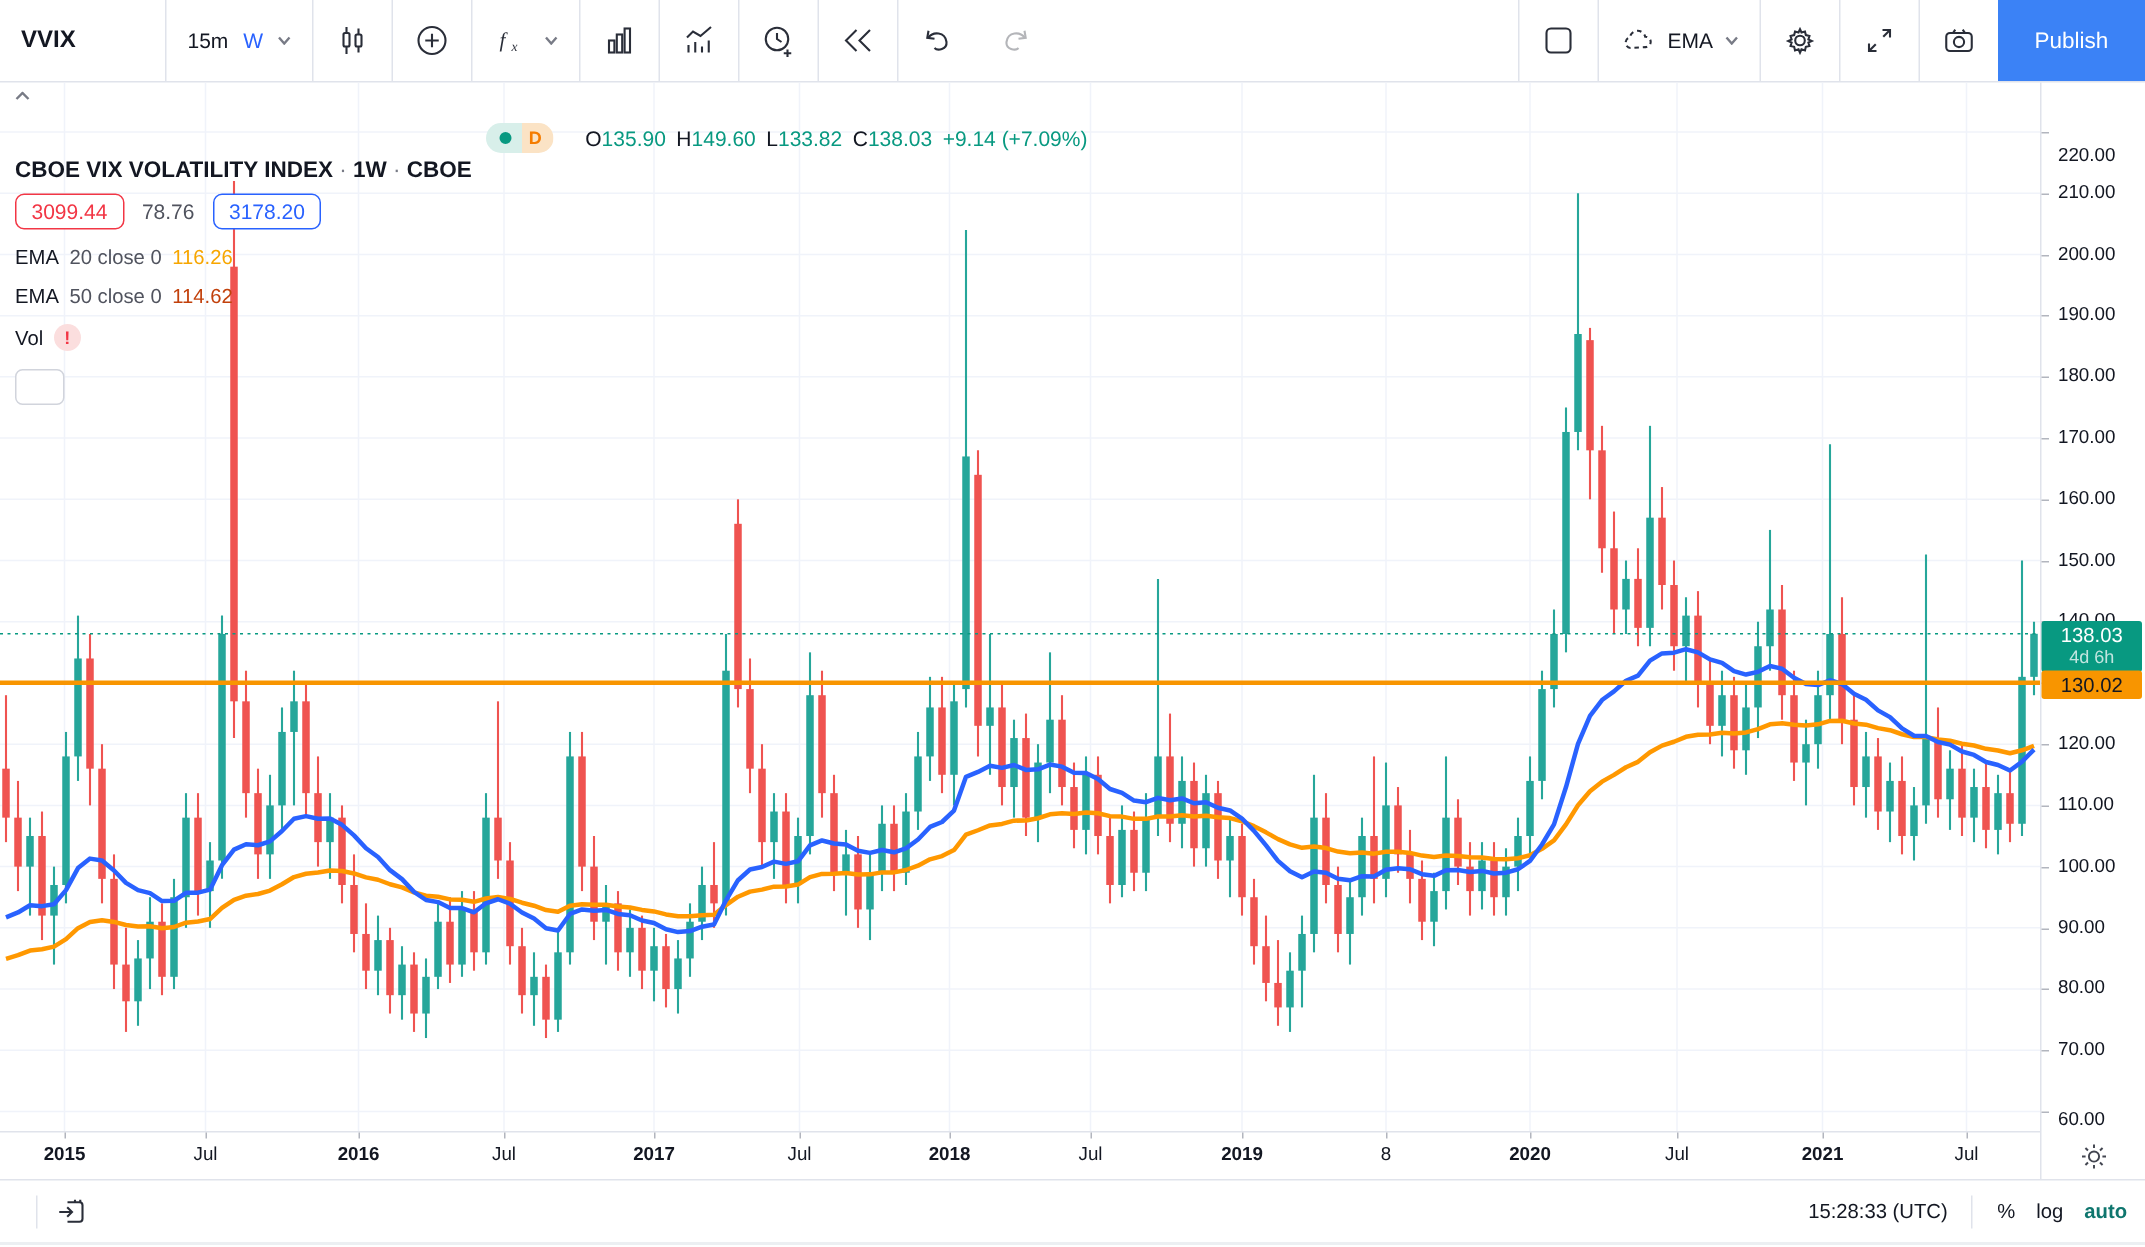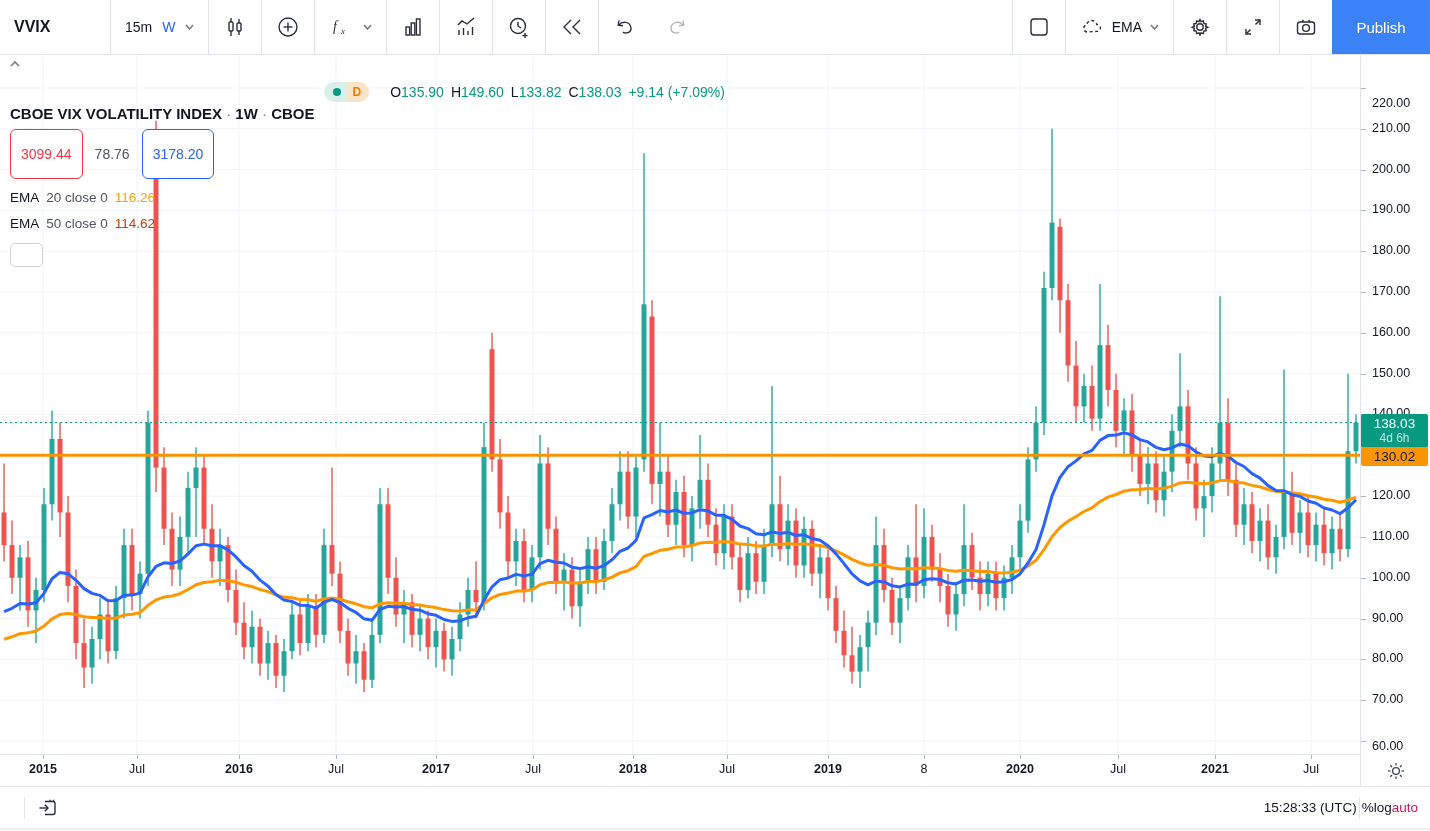"3099.44" .mbadge { padding: 16px 10px -> 3px 10px }
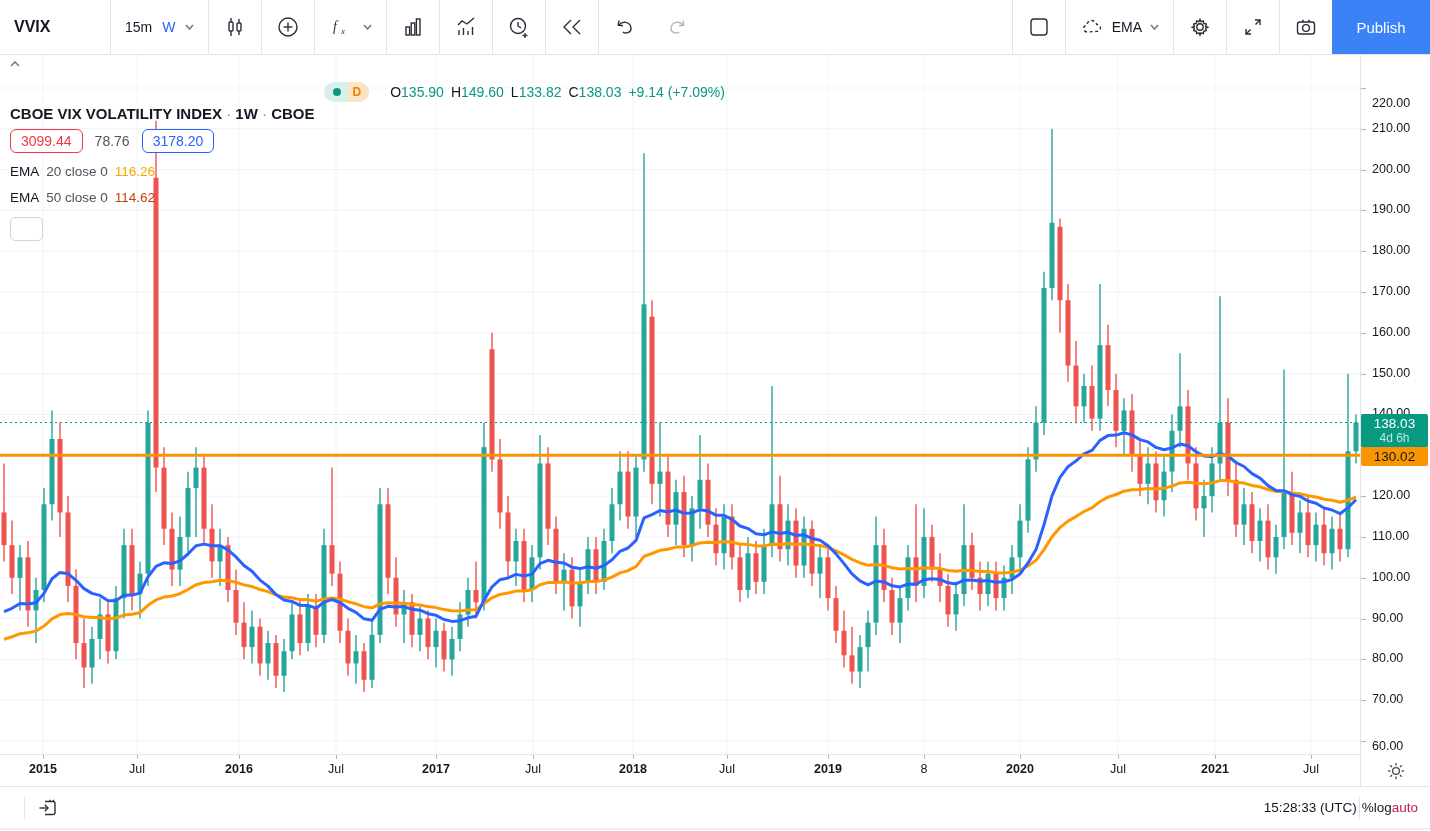"Vol" div.irow { html: none -> <div> <span>Vol</span> <span>!</span> </div> }
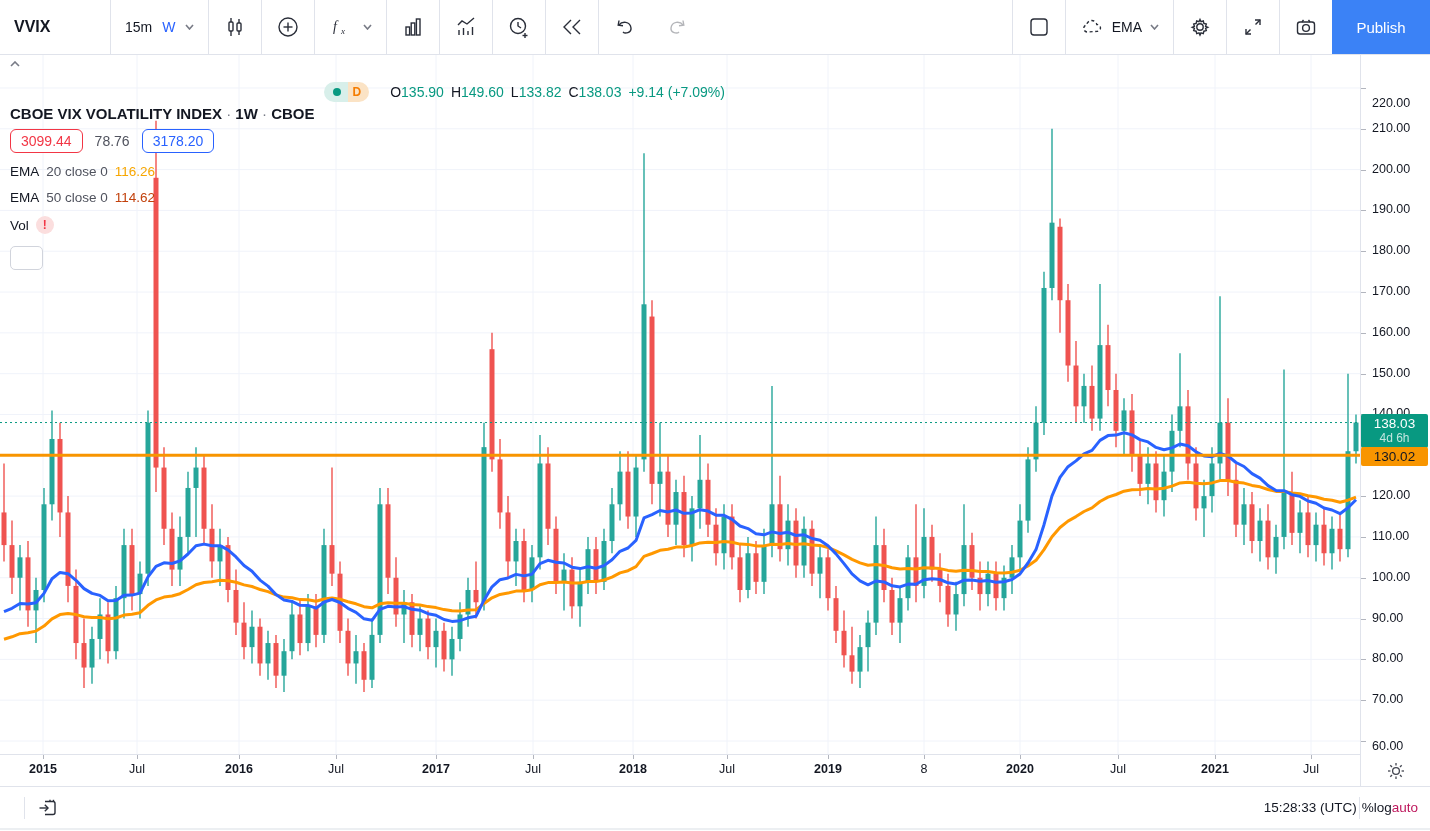"15:28:33 (UTC)" .bright { gap: none -> 14px }
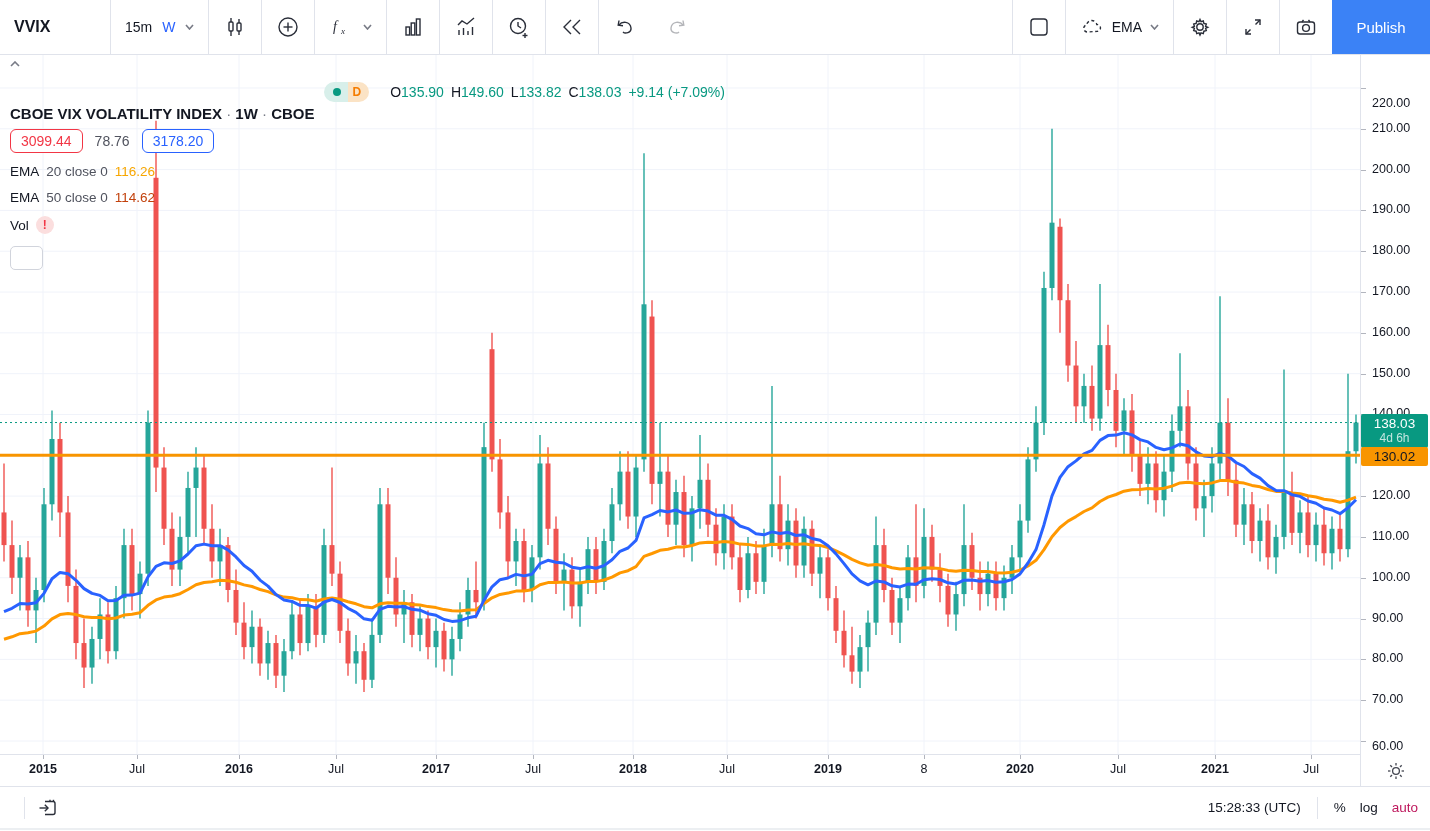"auto" .blue { color: #be185d -> #0f766e; font-weight: none -> bold }
